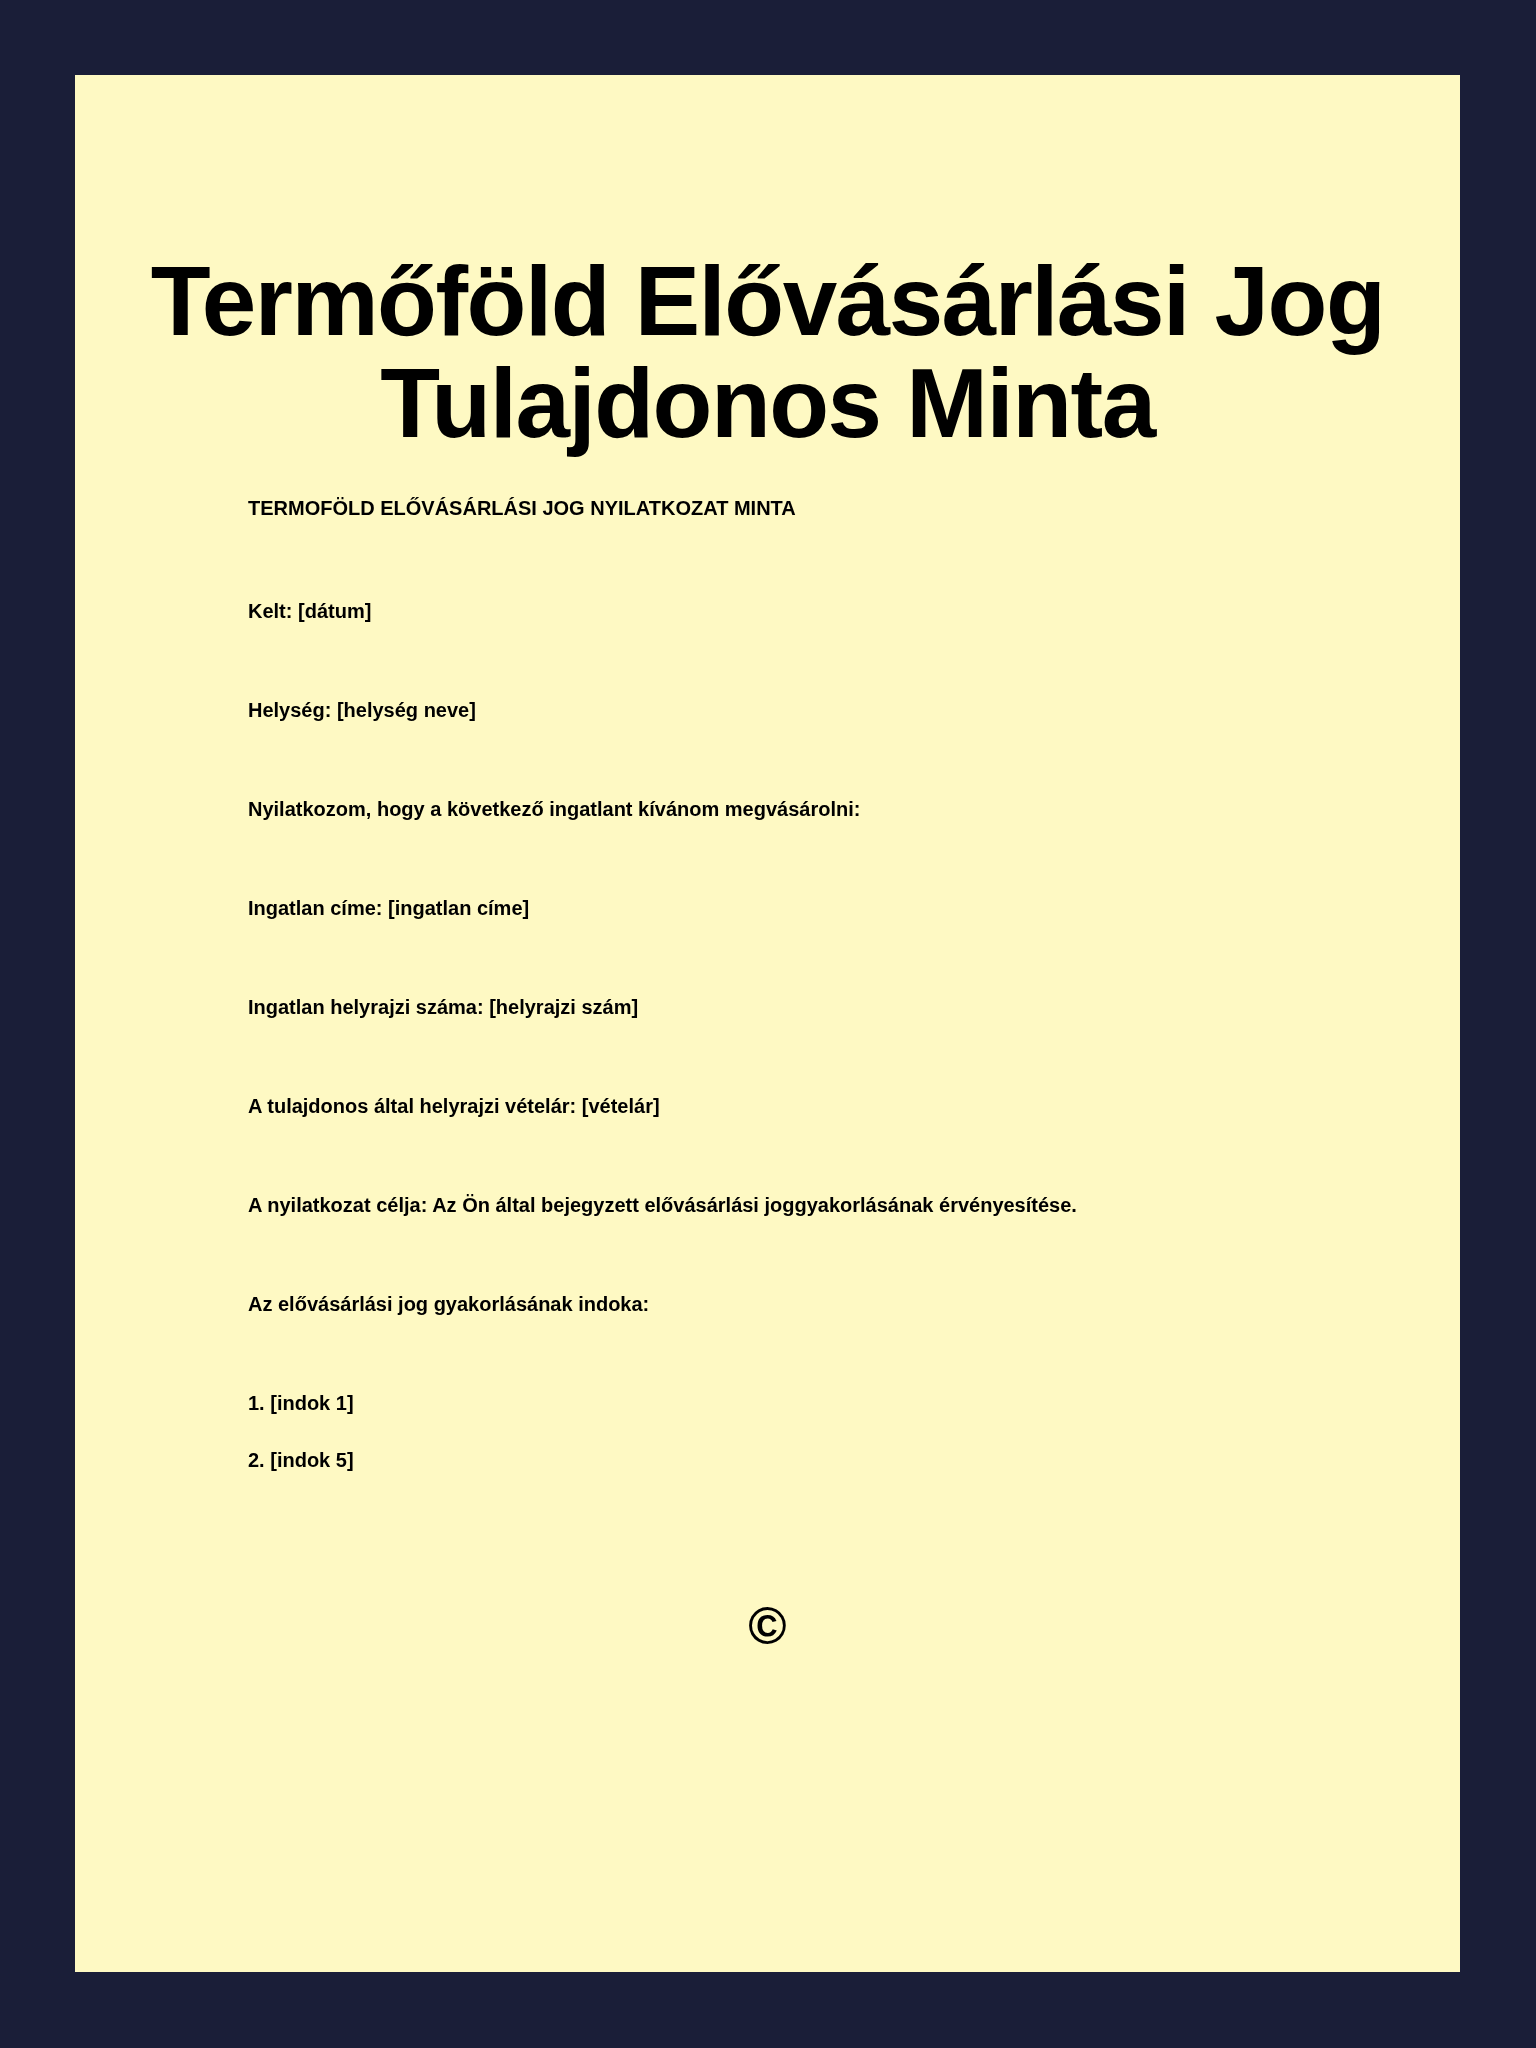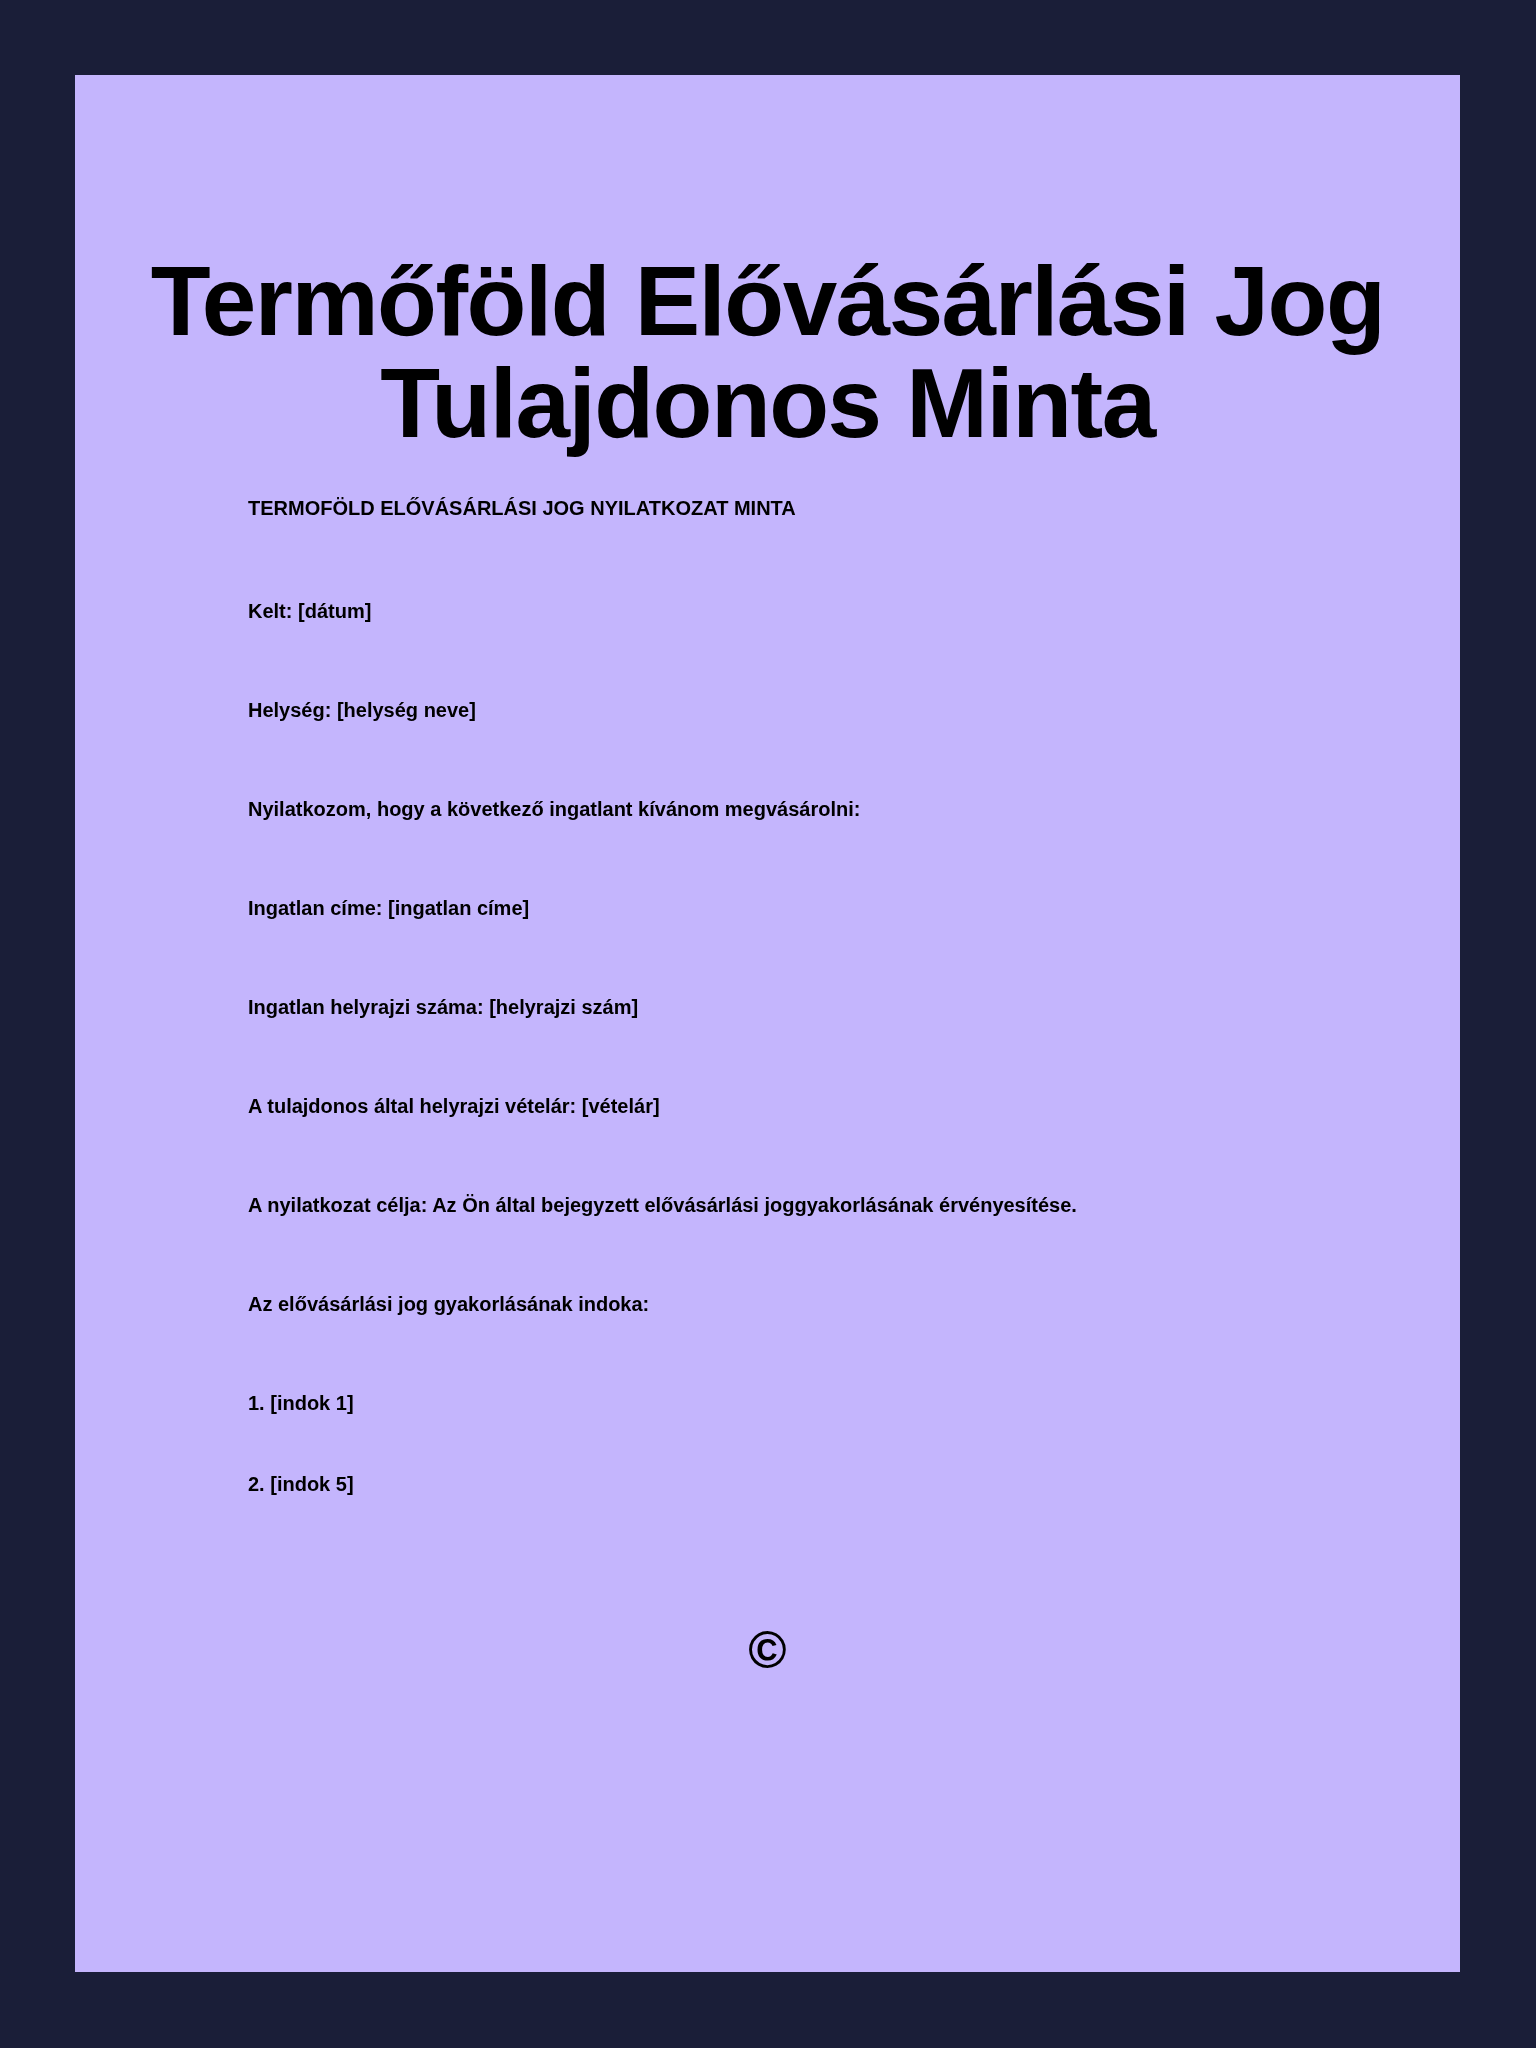"Termőföld Elővásárlási Jog" .page { background: #c4b5fd -> #fef9c3 }
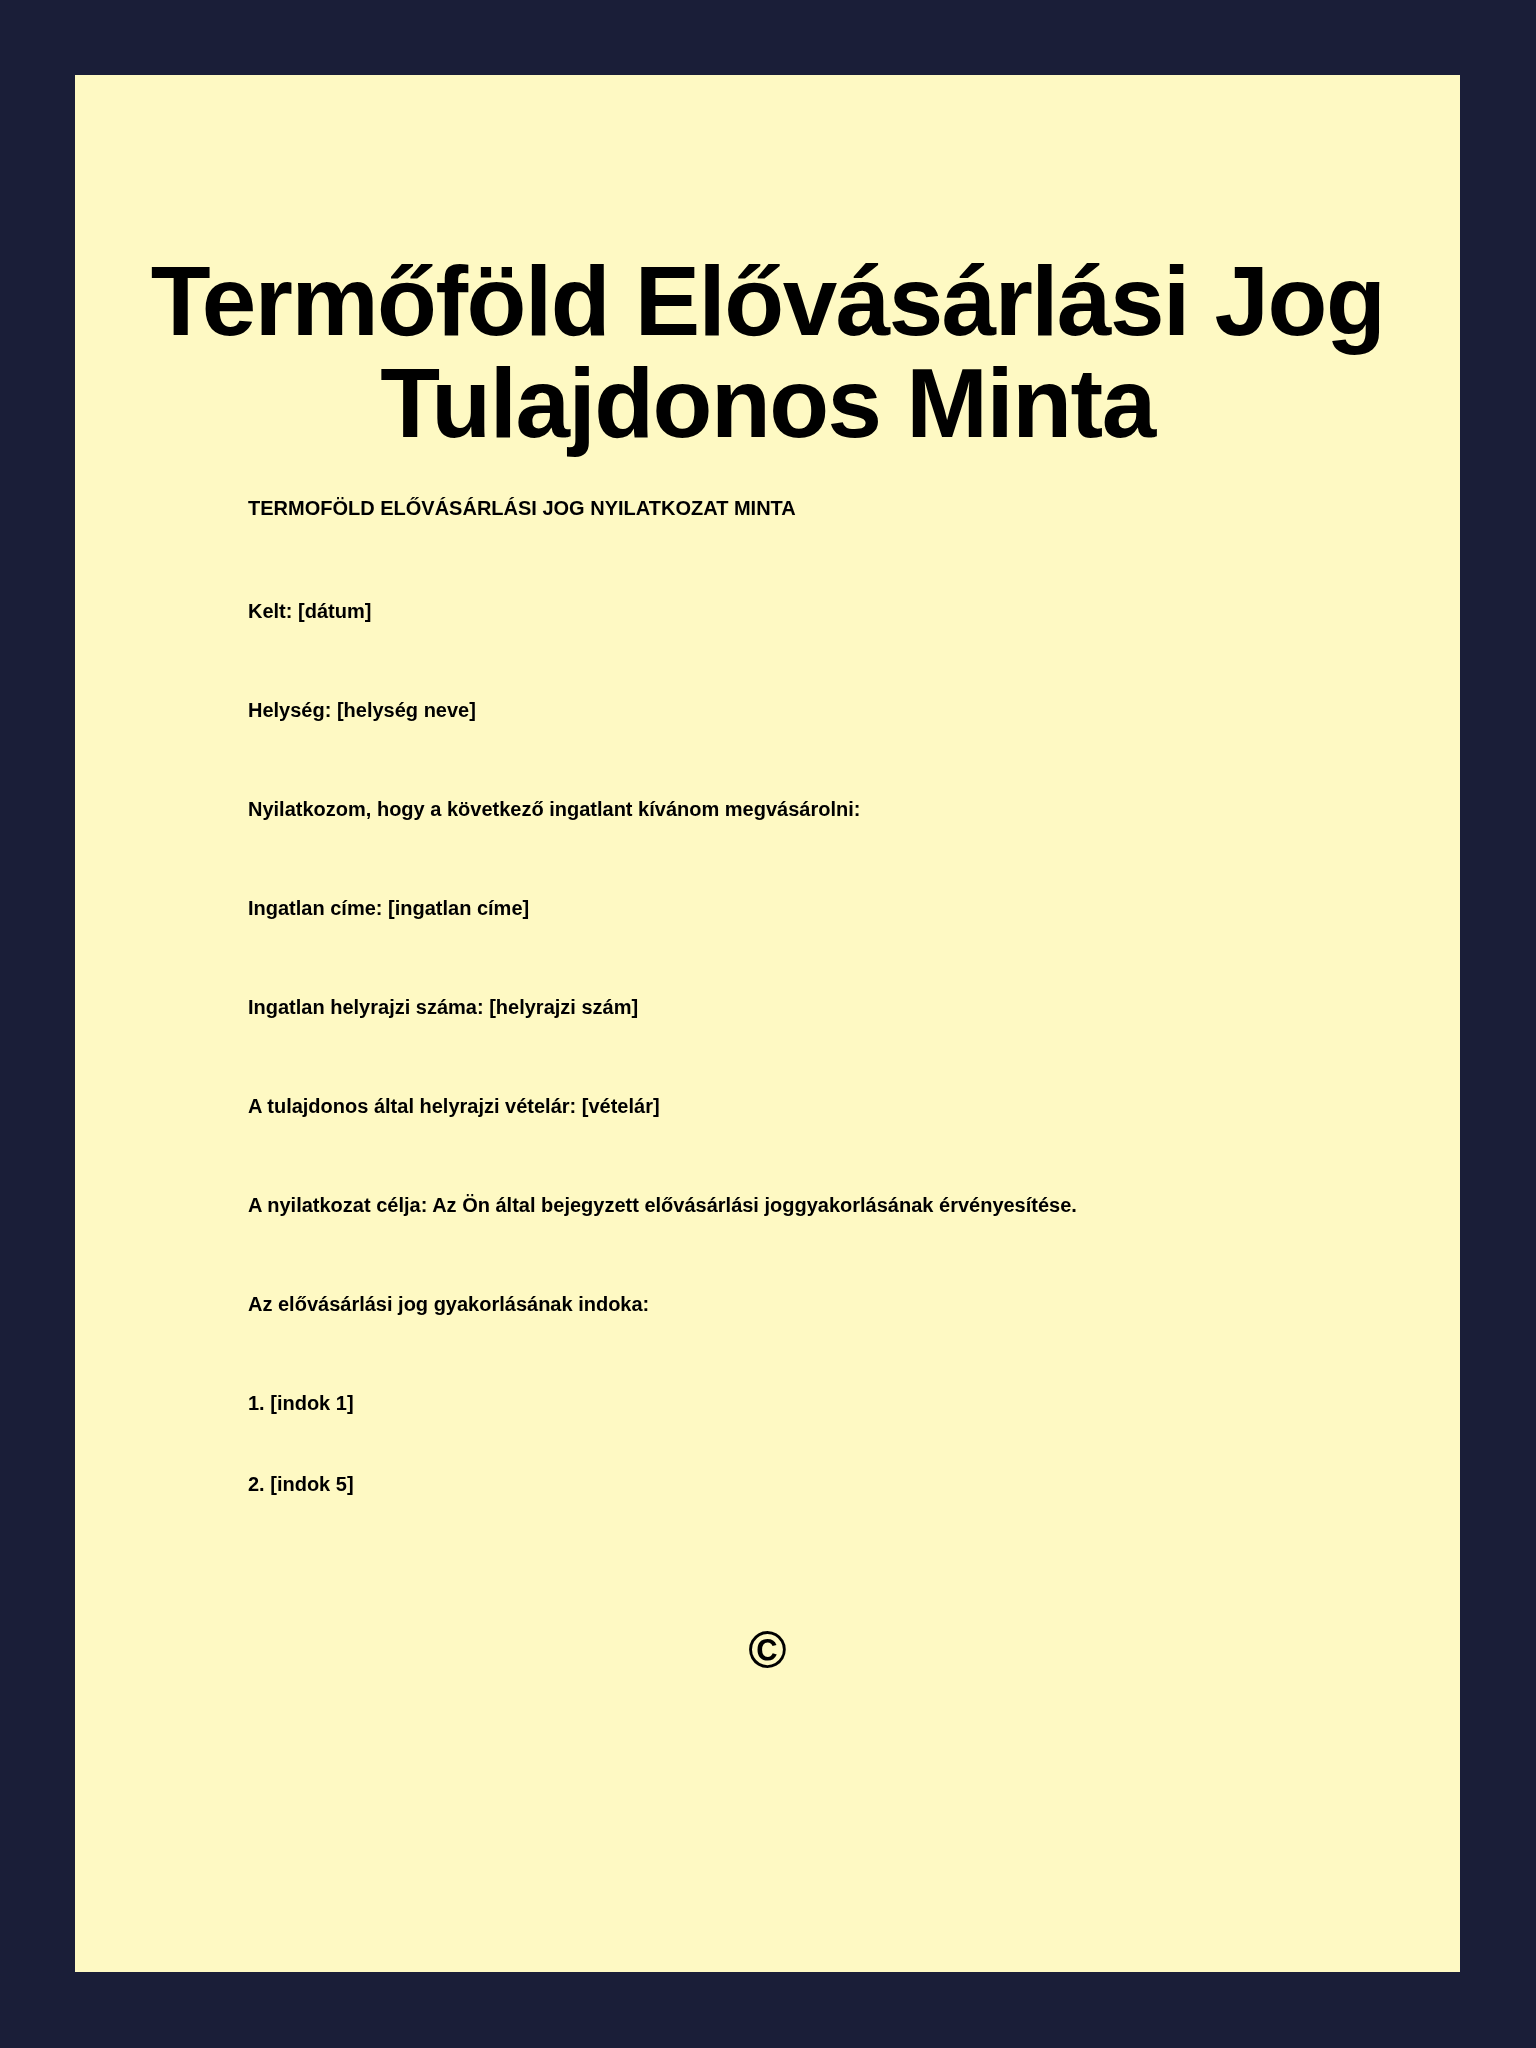"1. [indok 1]" .content p.list-item-first { margin-bottom: 47px -> 23px }
